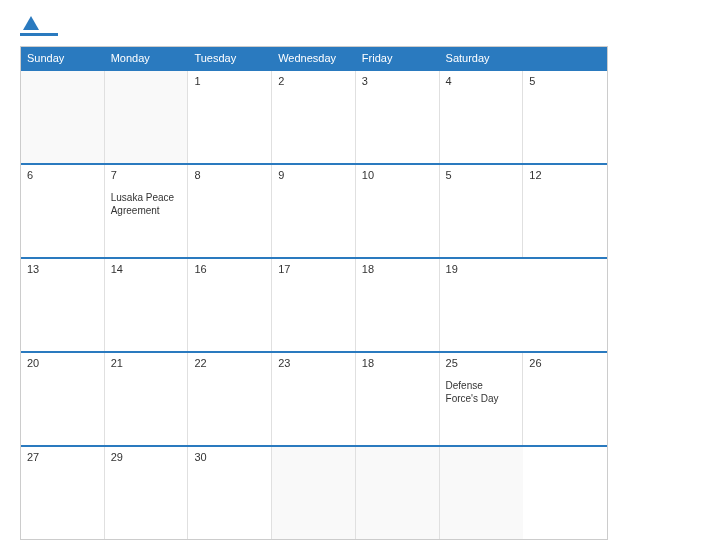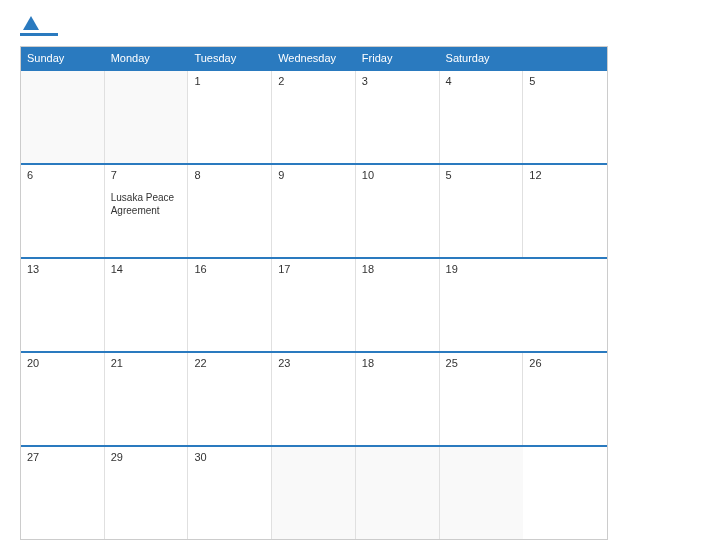"Defense Force's Day" div.cell-event { html: none -> <div>Defense Force's Day</div> }
